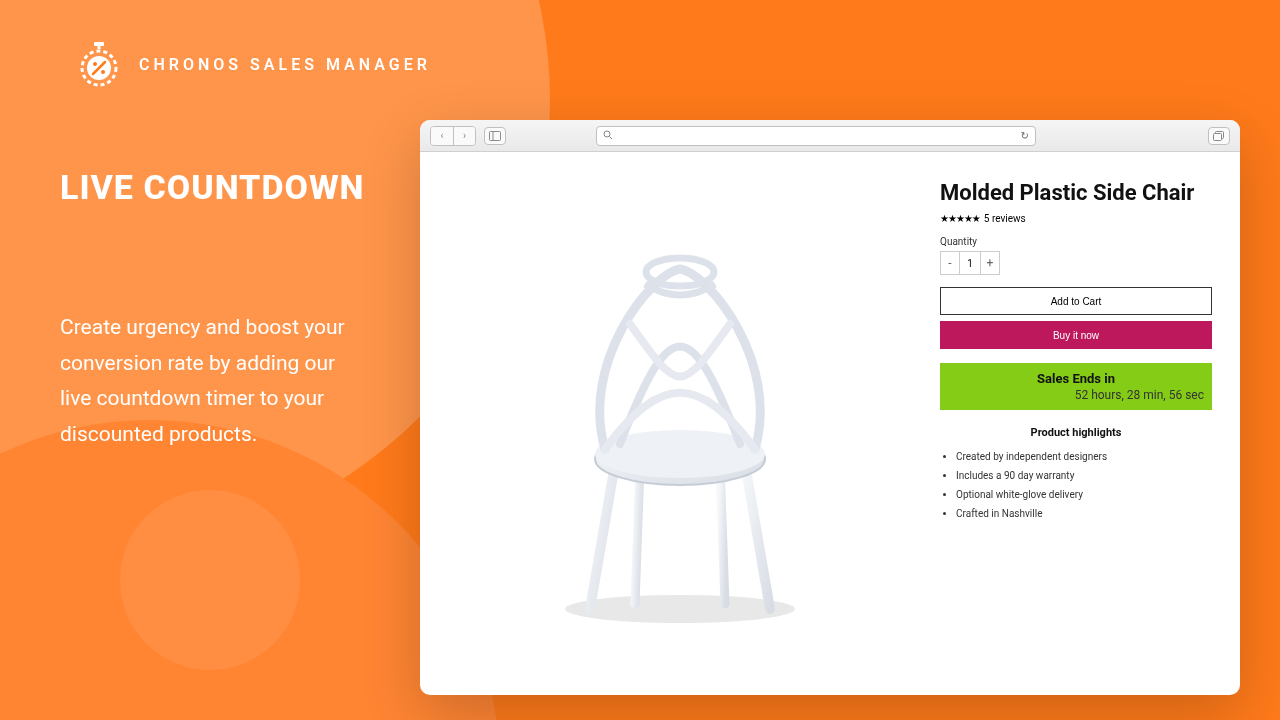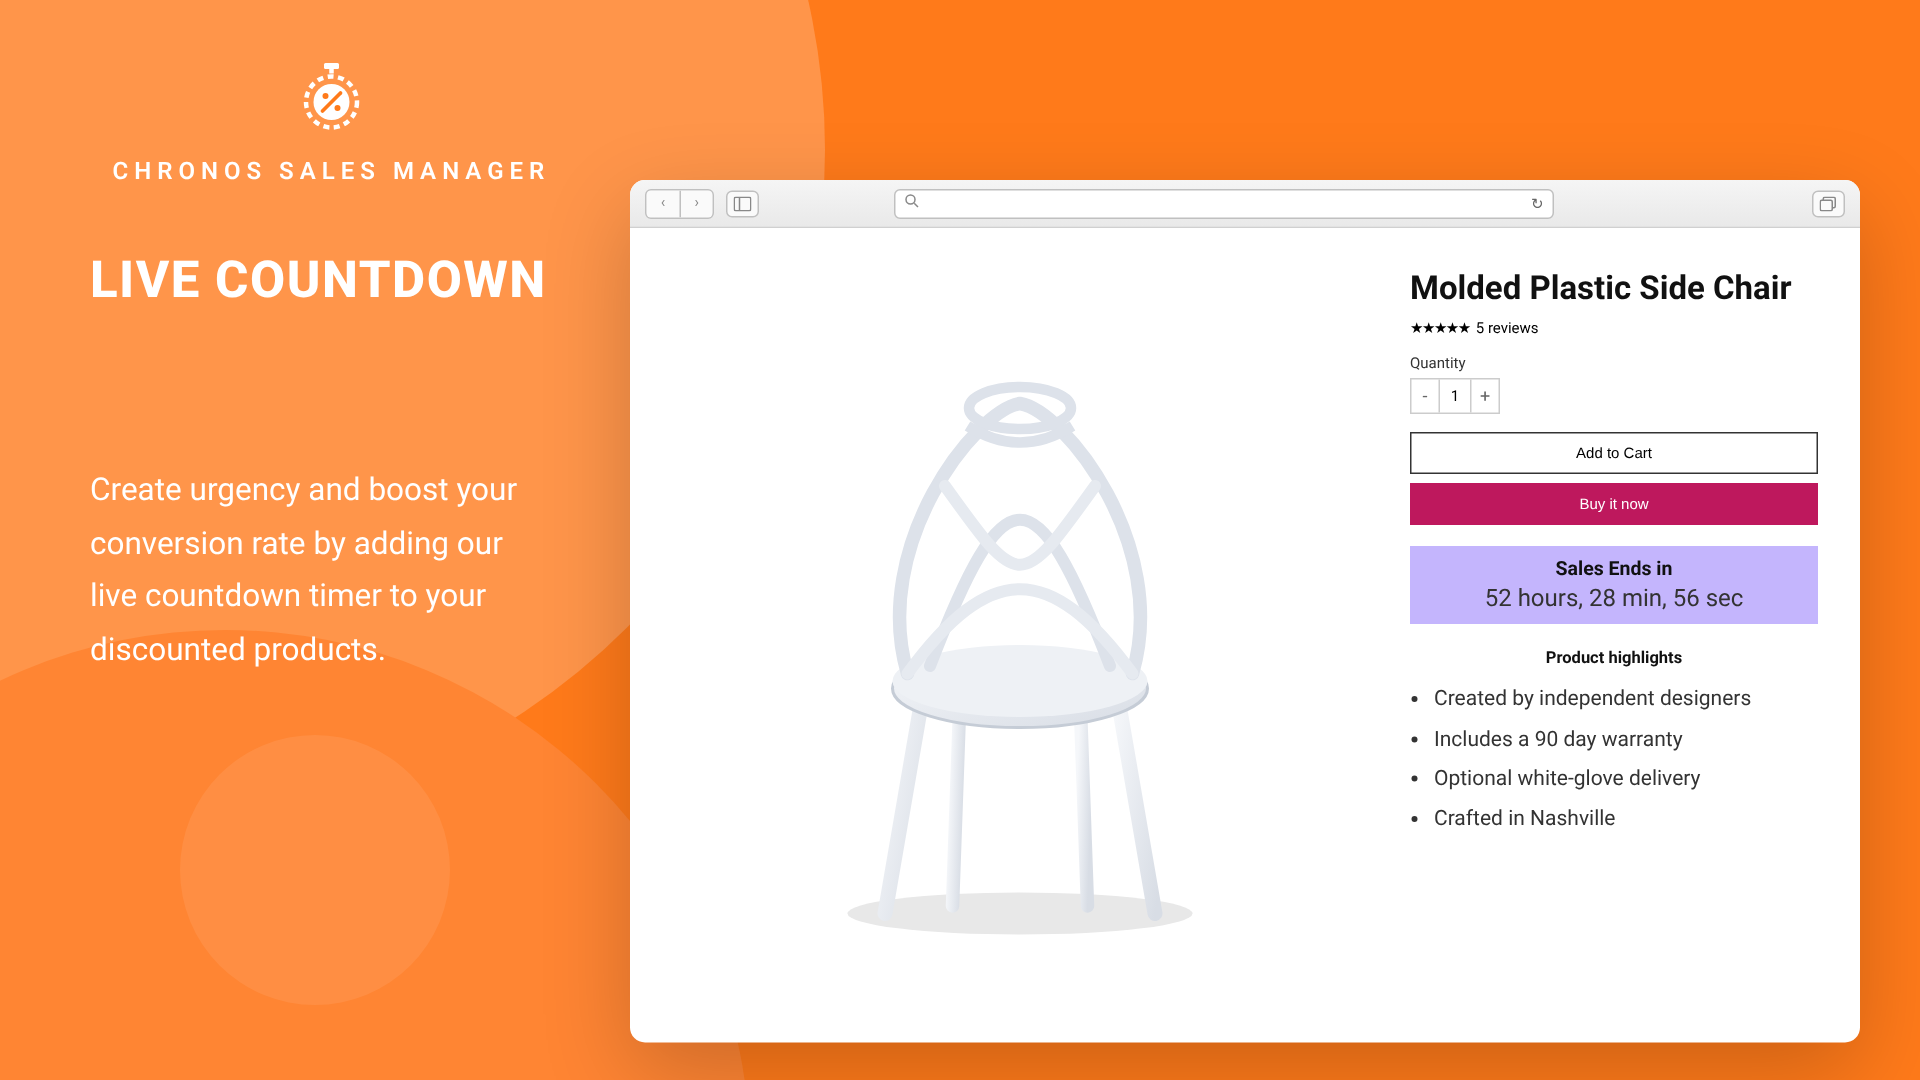"CHRONOS SALES MANAGER" .logo-row { flex-direction: column -> none }
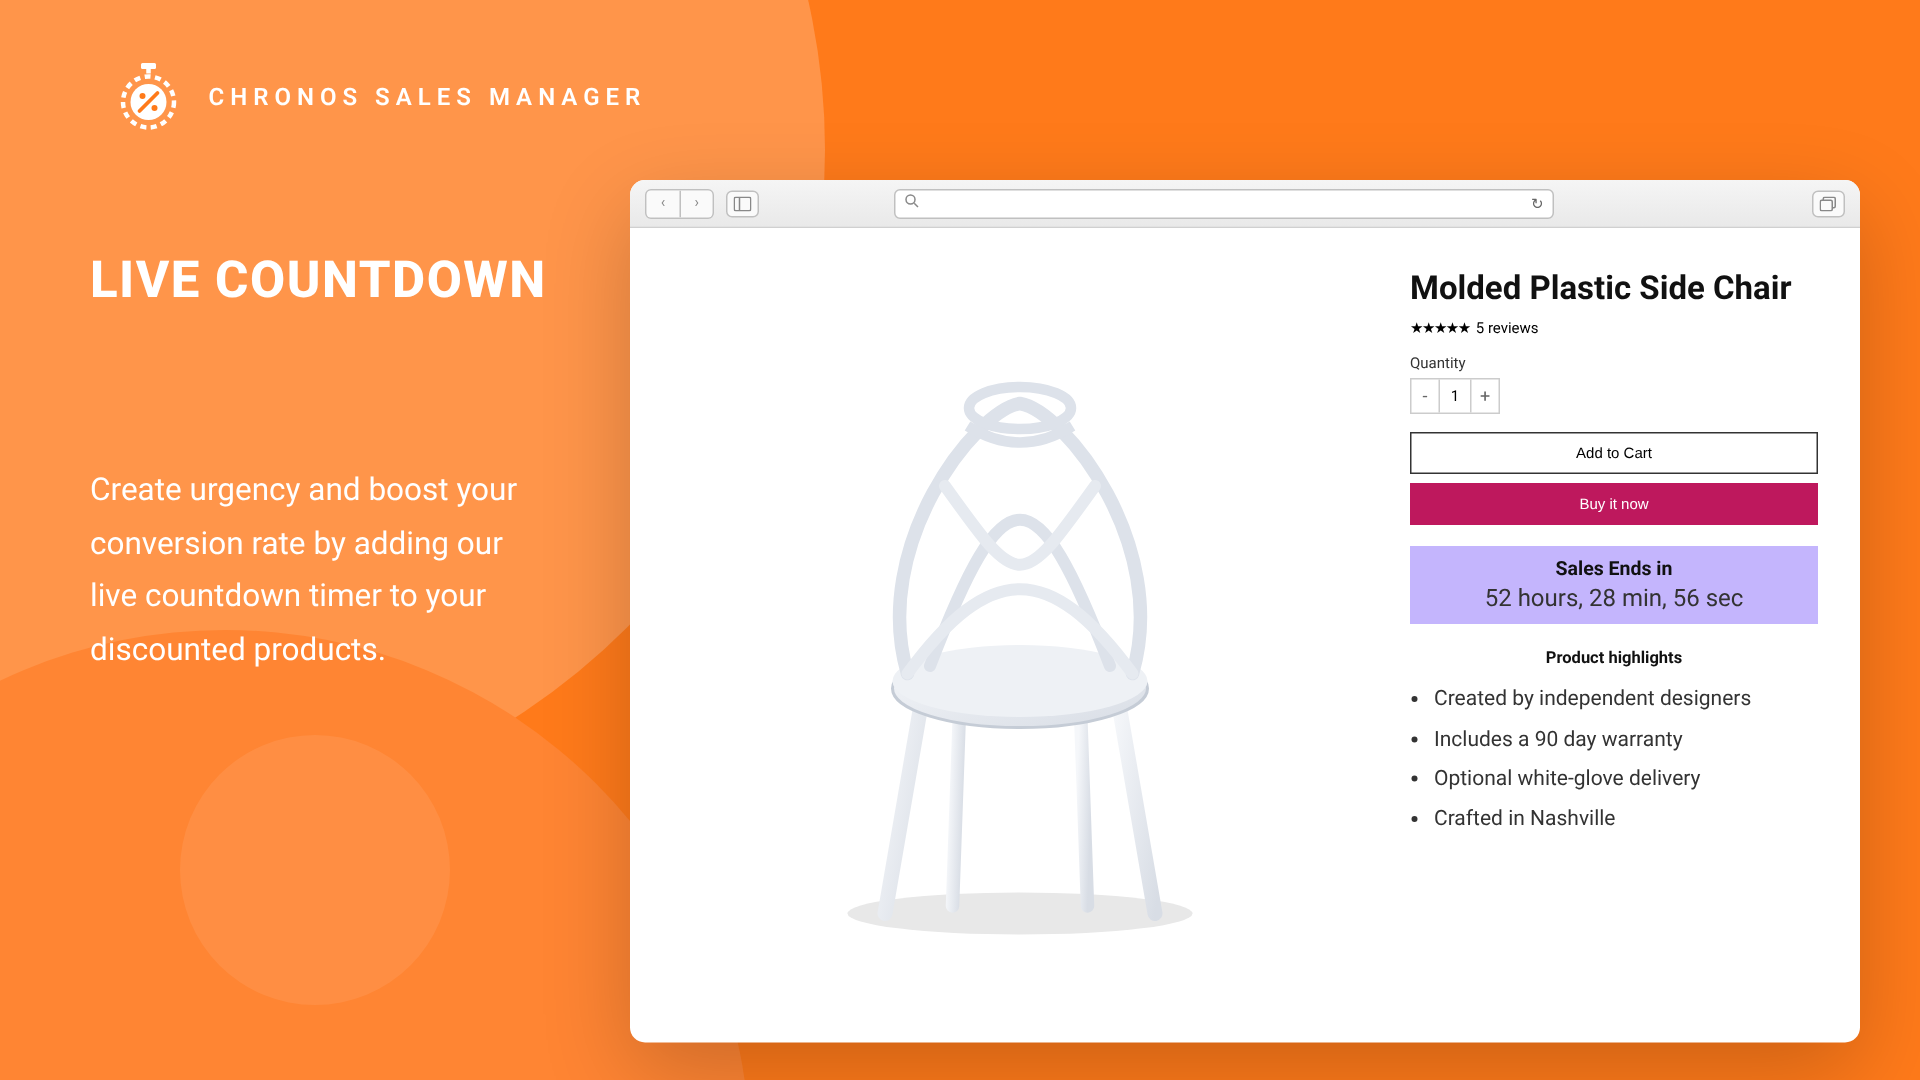"Sales Ends in" .countdown-box { background: #c4b5fd -> #84cc16 }
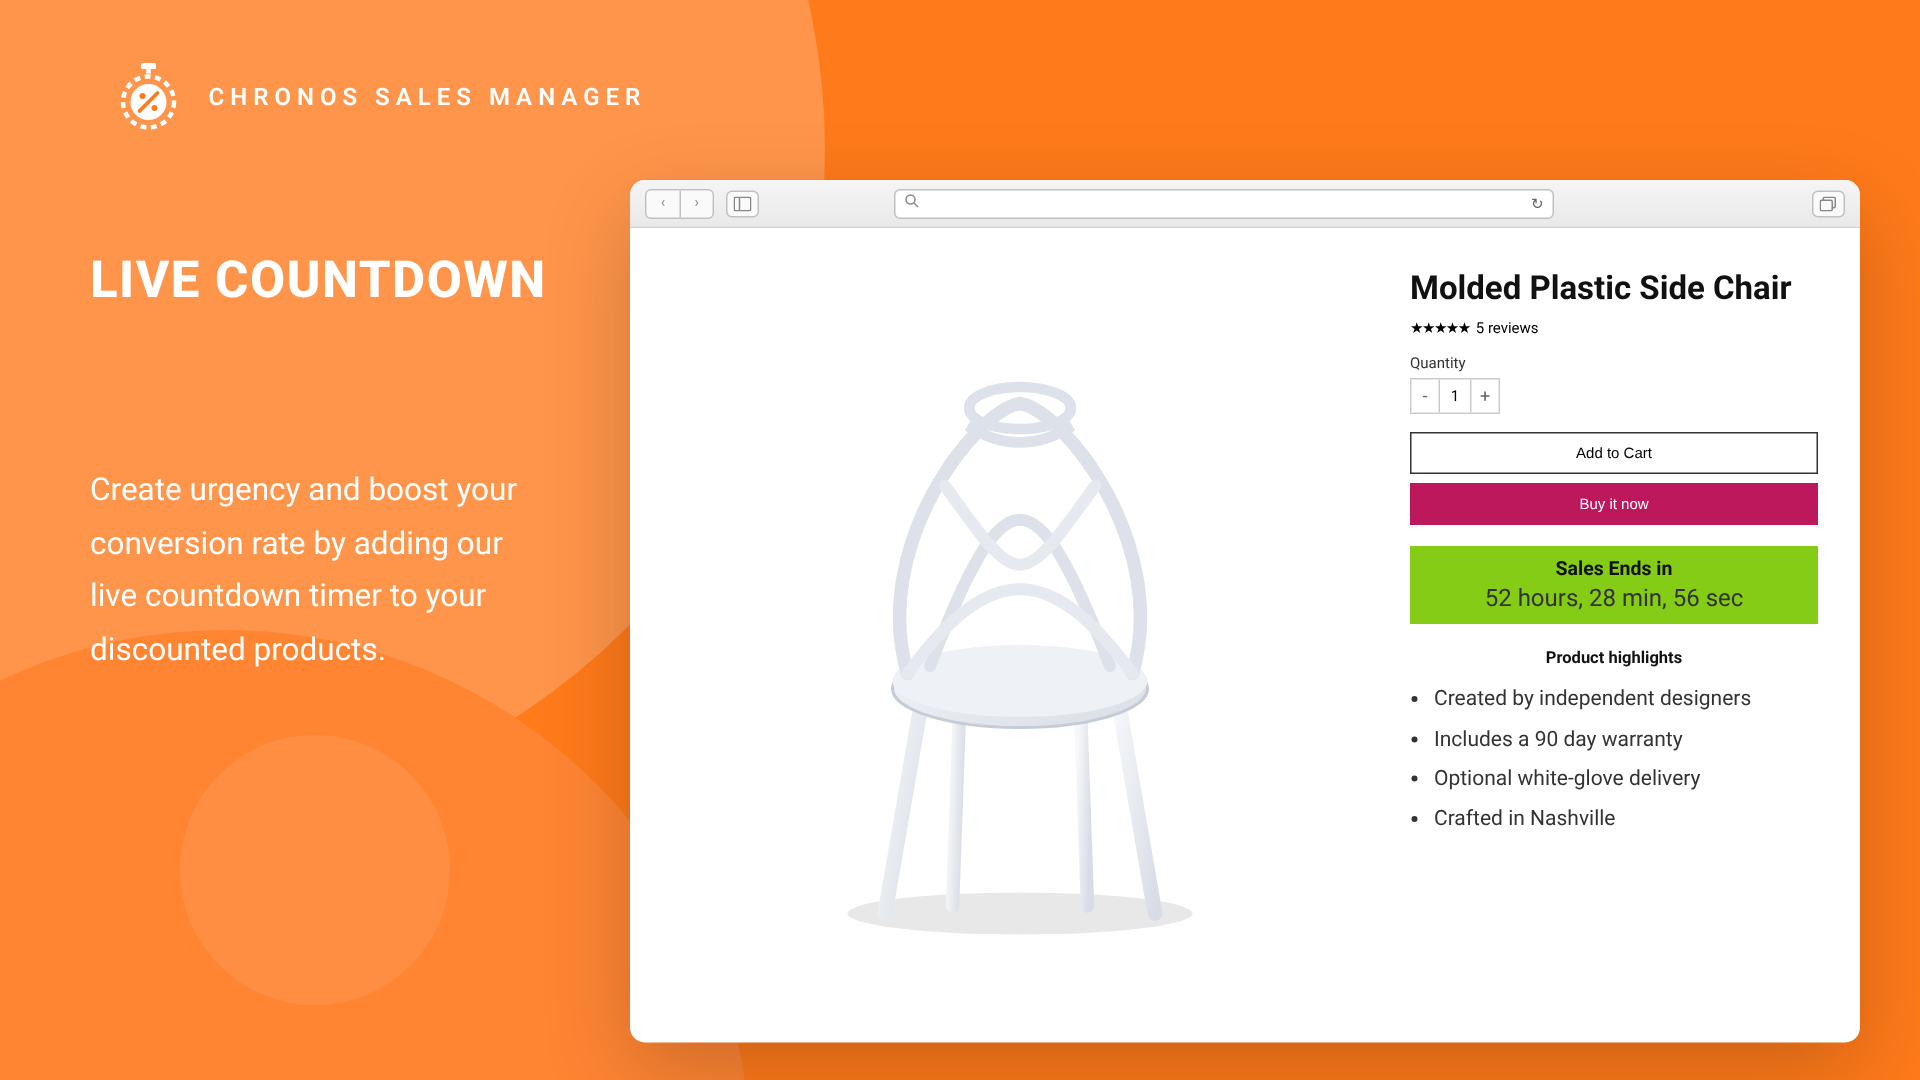"52 hours, 28 min, 56" .countdown-time { font-size: 16px -> 12px; text-align: none -> right }
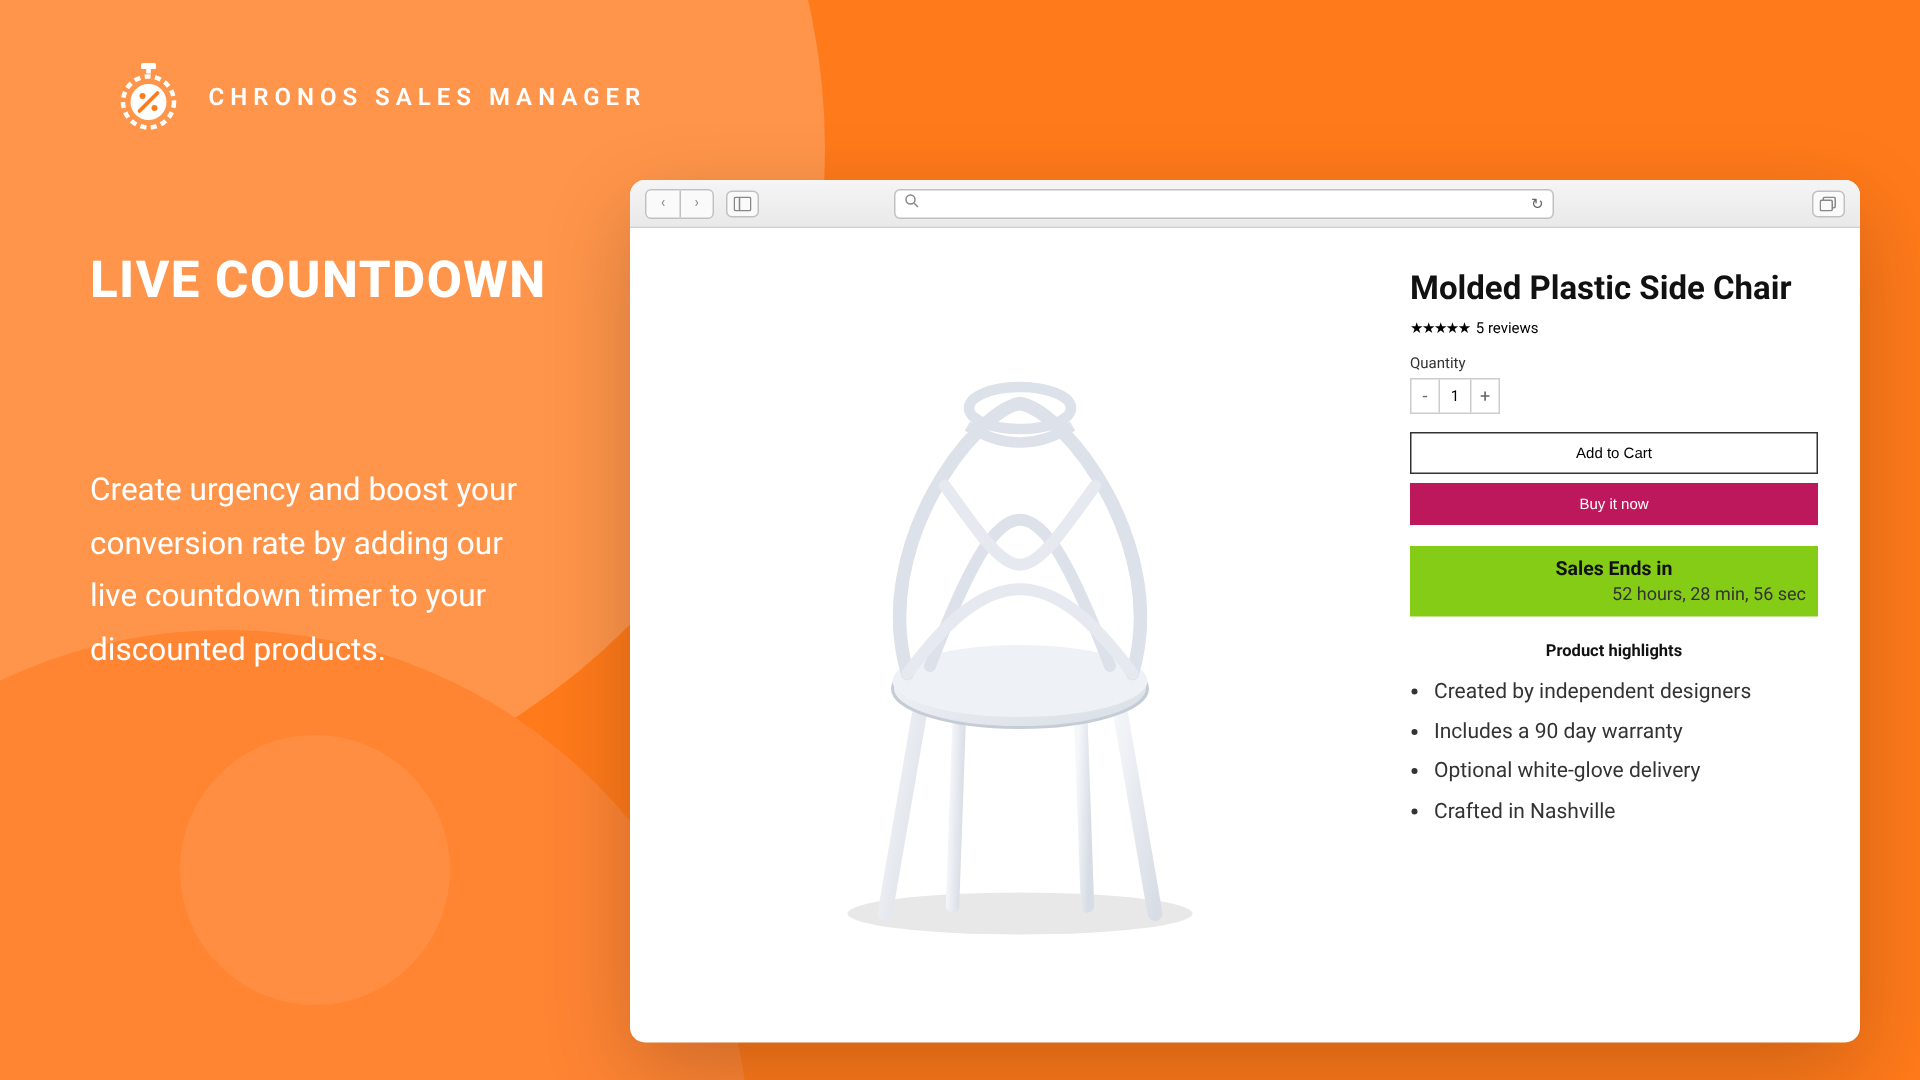"Created by independent designers" .highlights-list li { font-size: 14px -> 10px }
